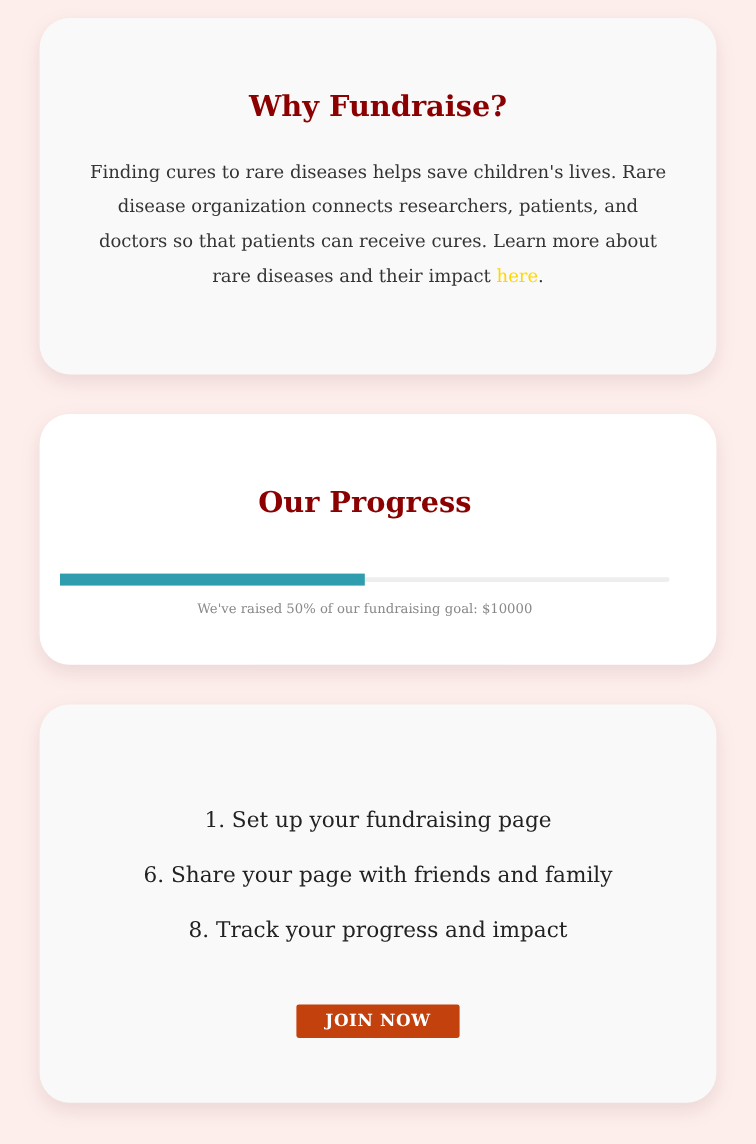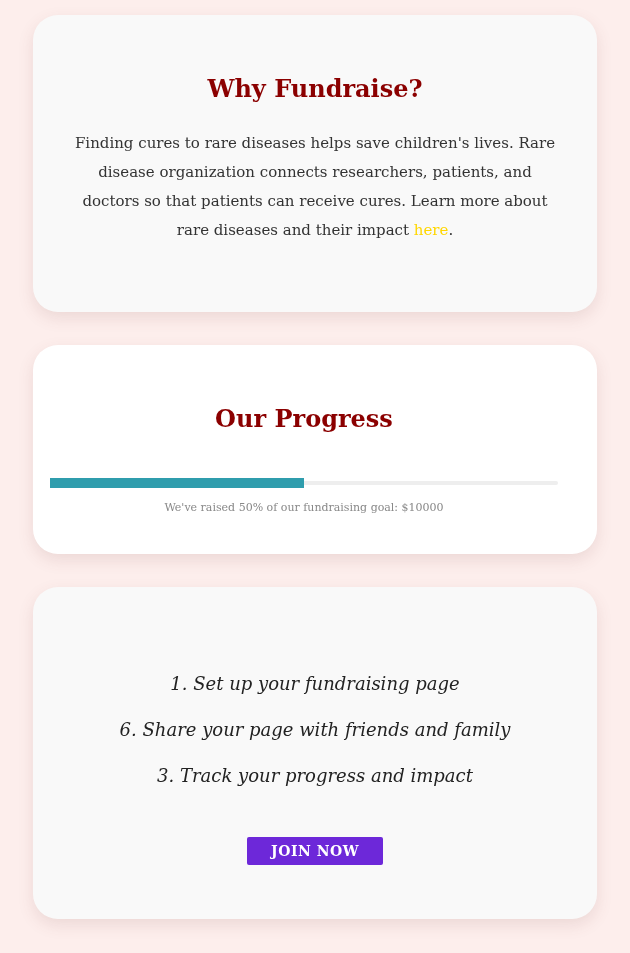"1. Set up your fundraising" .steps { font-style: italic -> none }
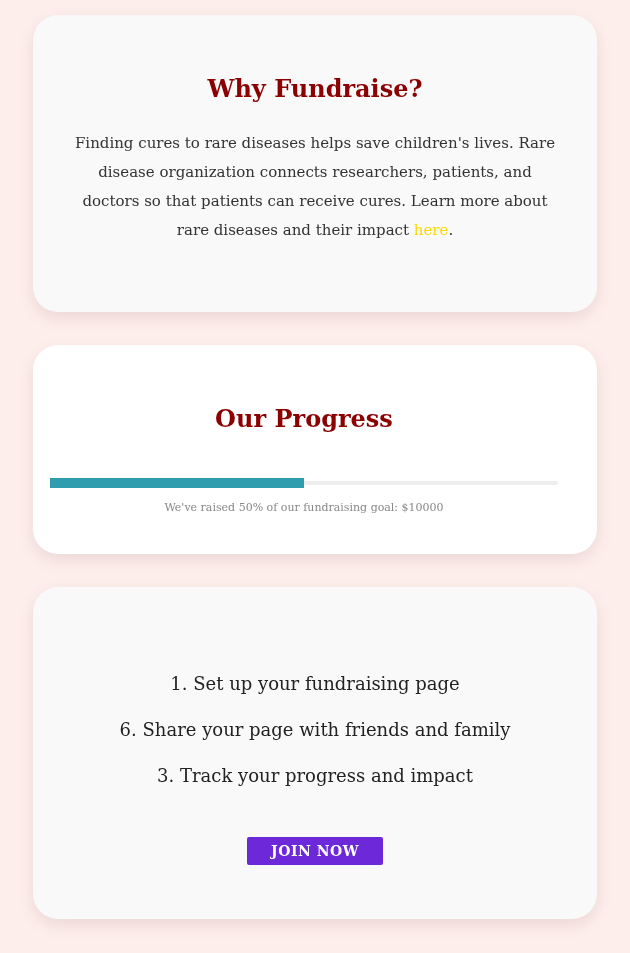"3. Track your progress and" div.step { text: 3 -> 8 }
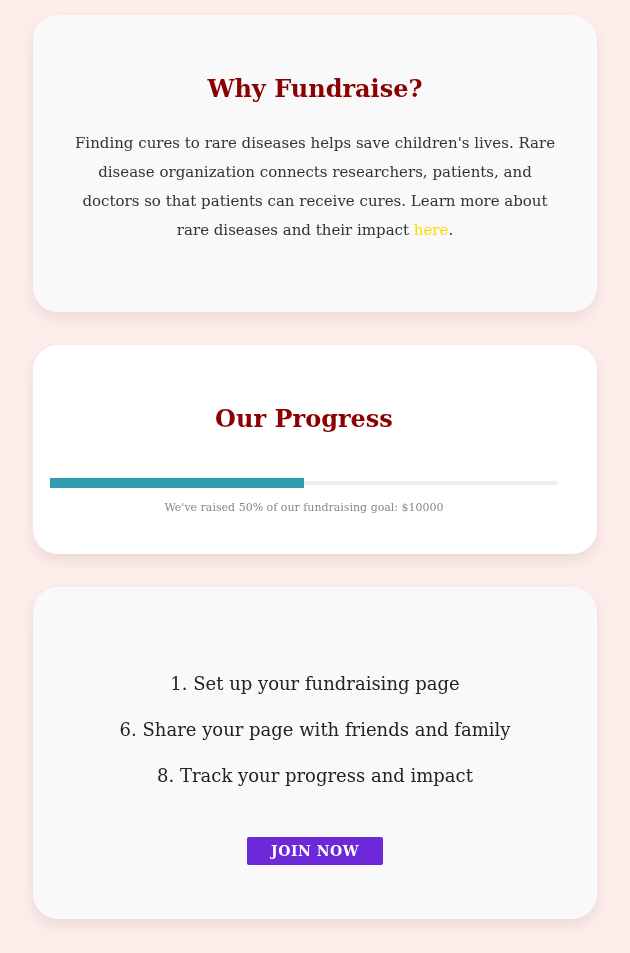"JOIN NOW" .join-button { background: #6d28d9 -> #c2410c }
